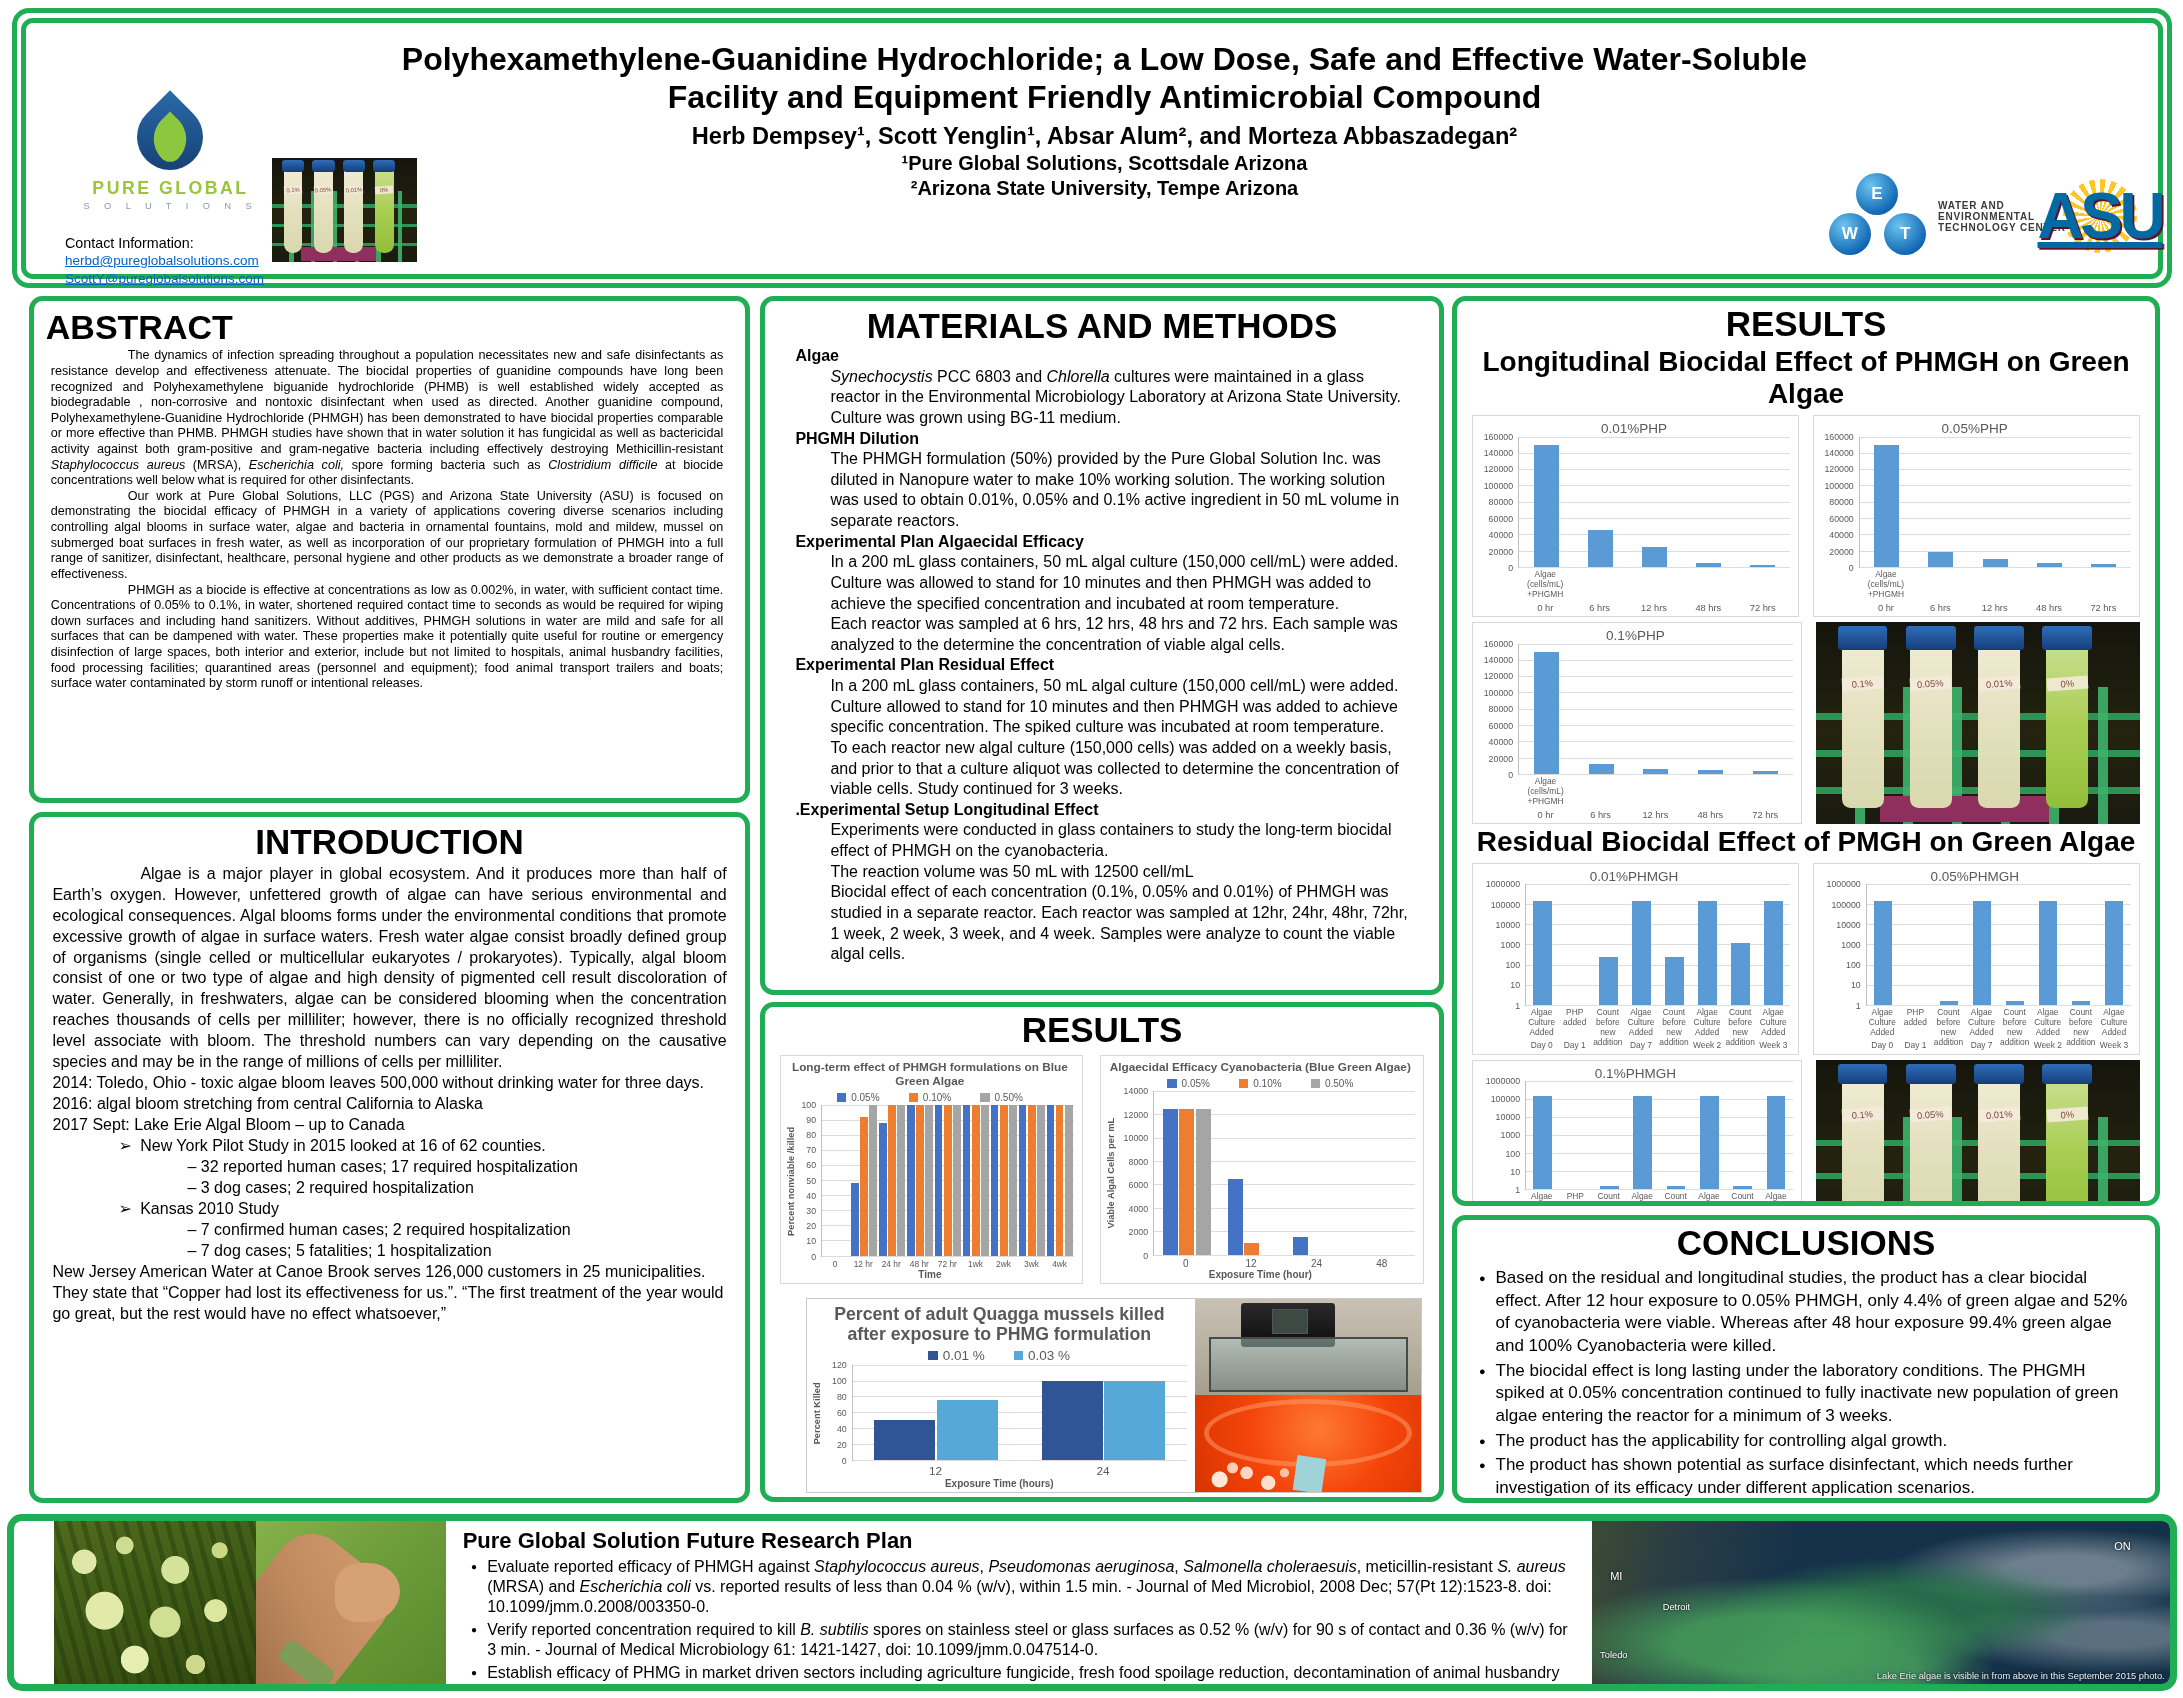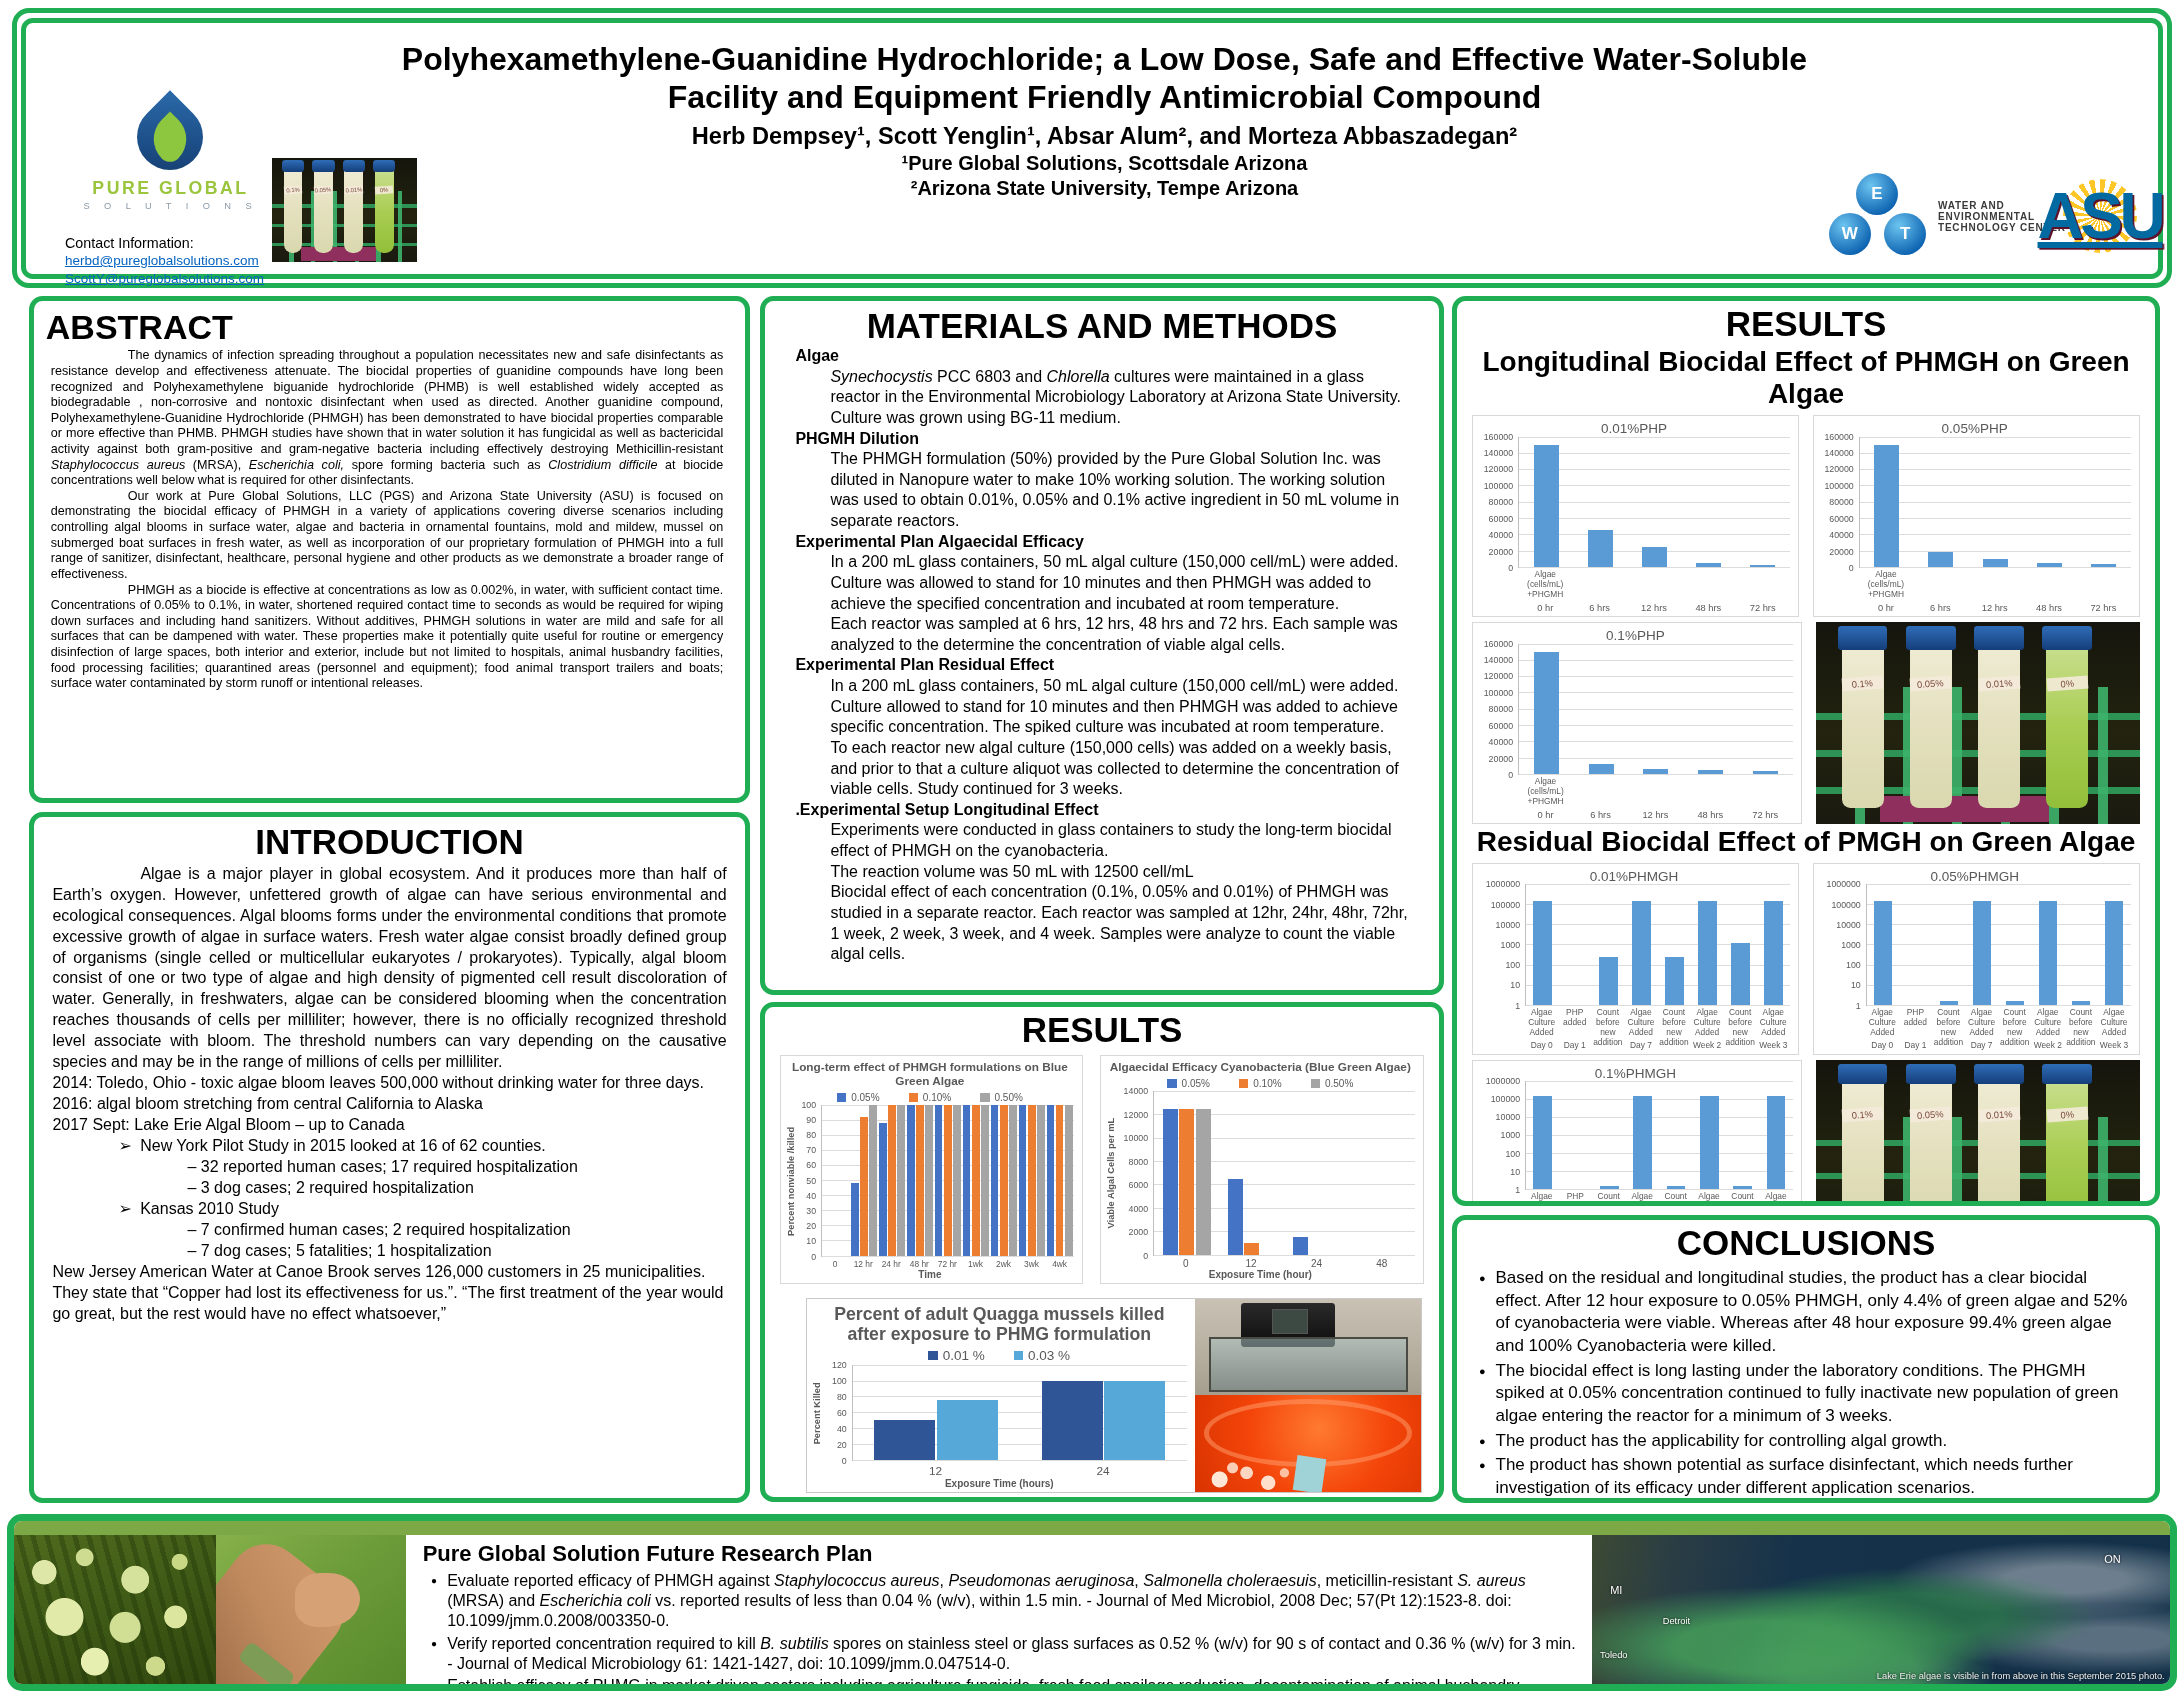"Pure Global Solution Future Research" .footer-inner { flex-direction: column -> row; gap: none -> 40px }
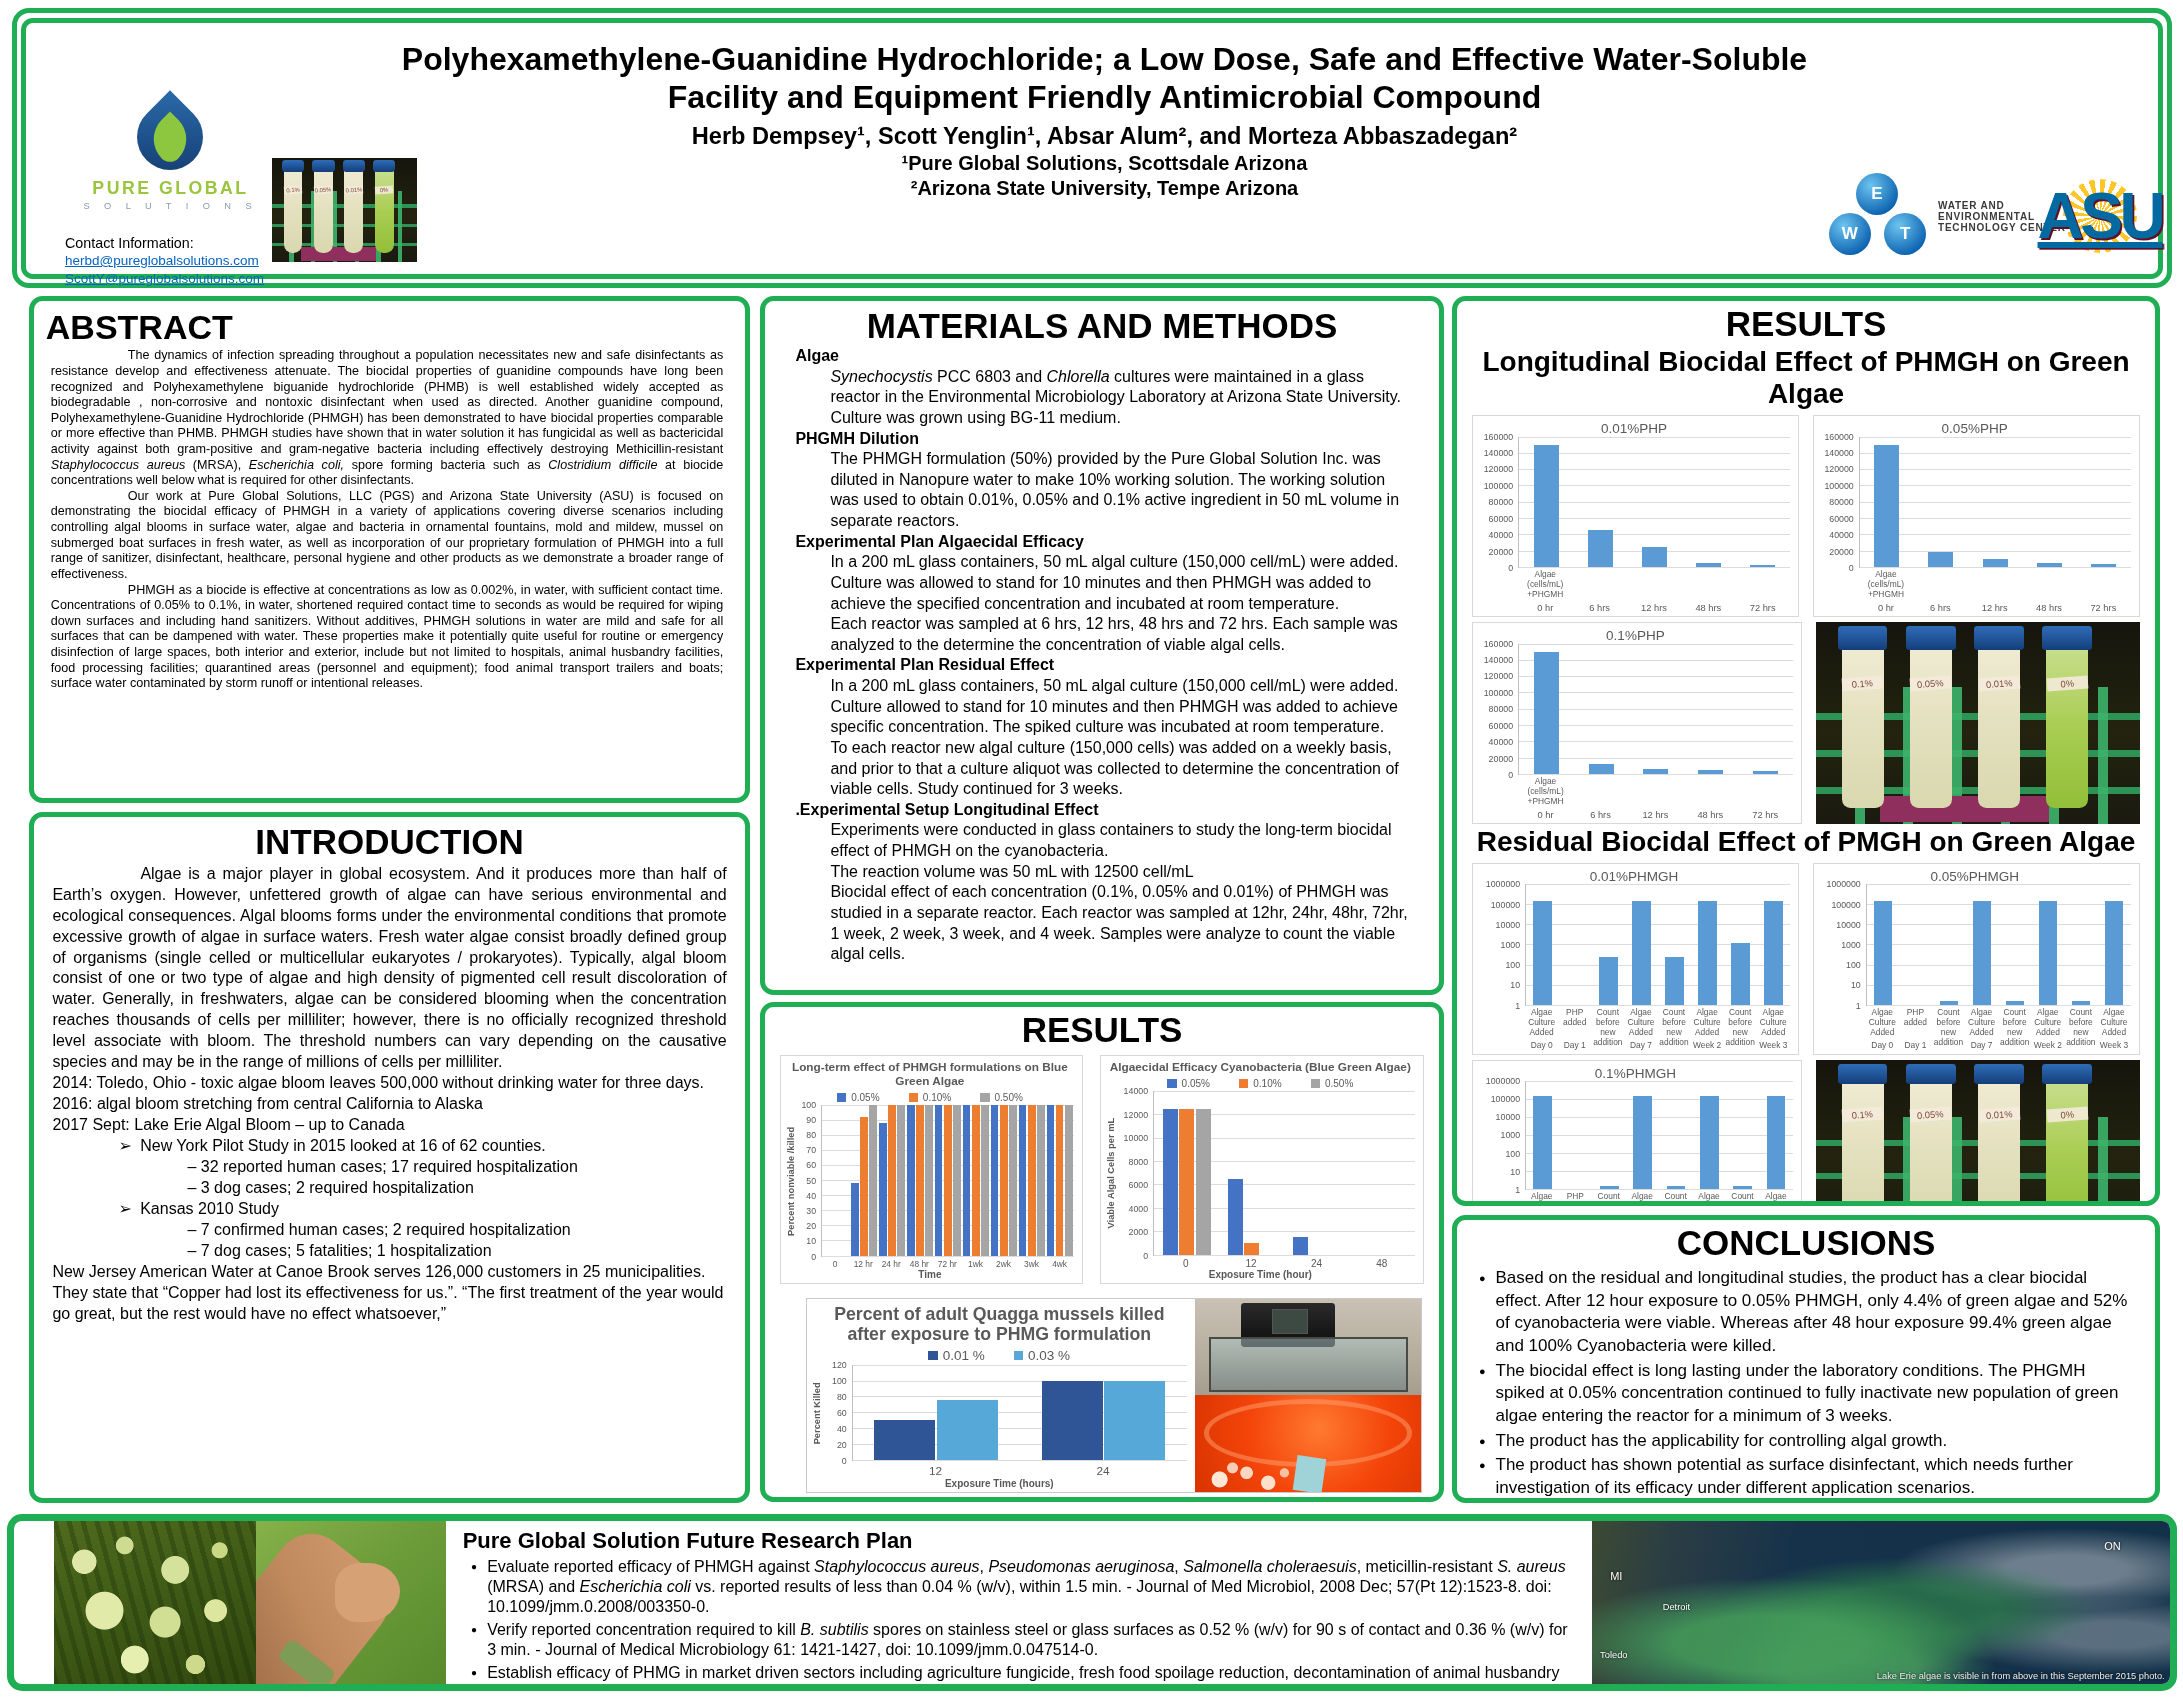"ON" div.lake-lbl { right: 49px -> 39px }
